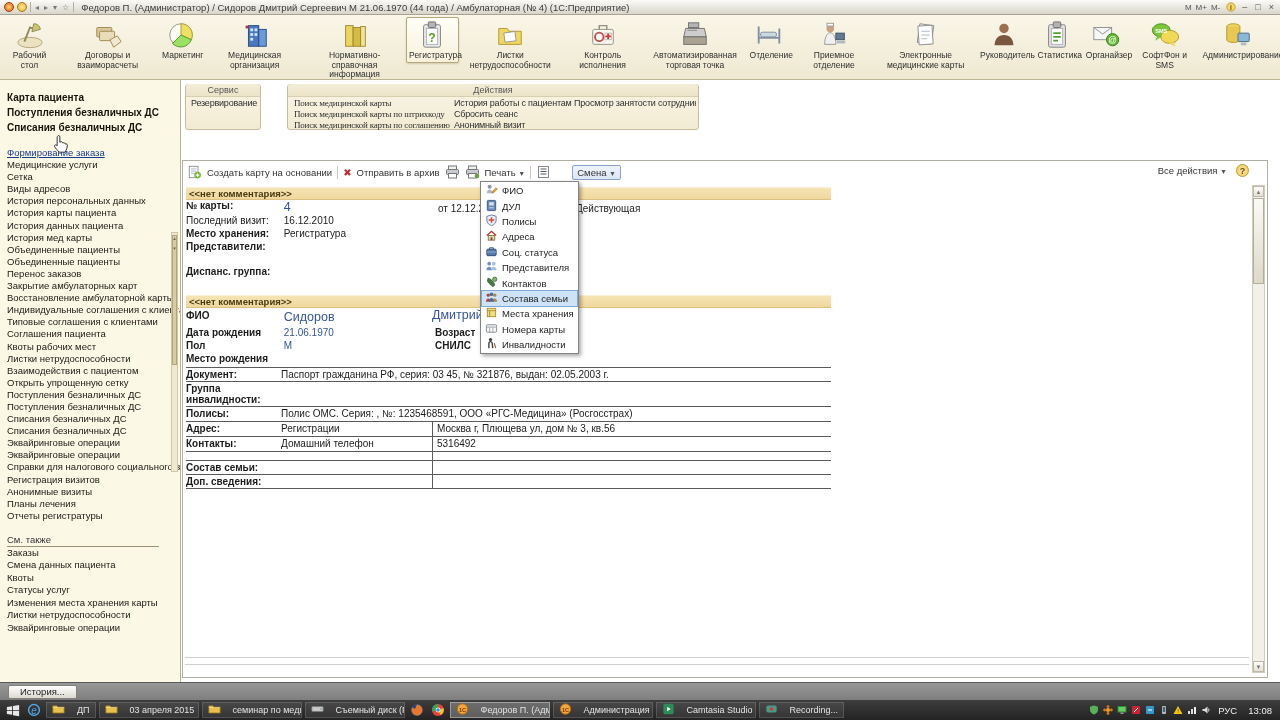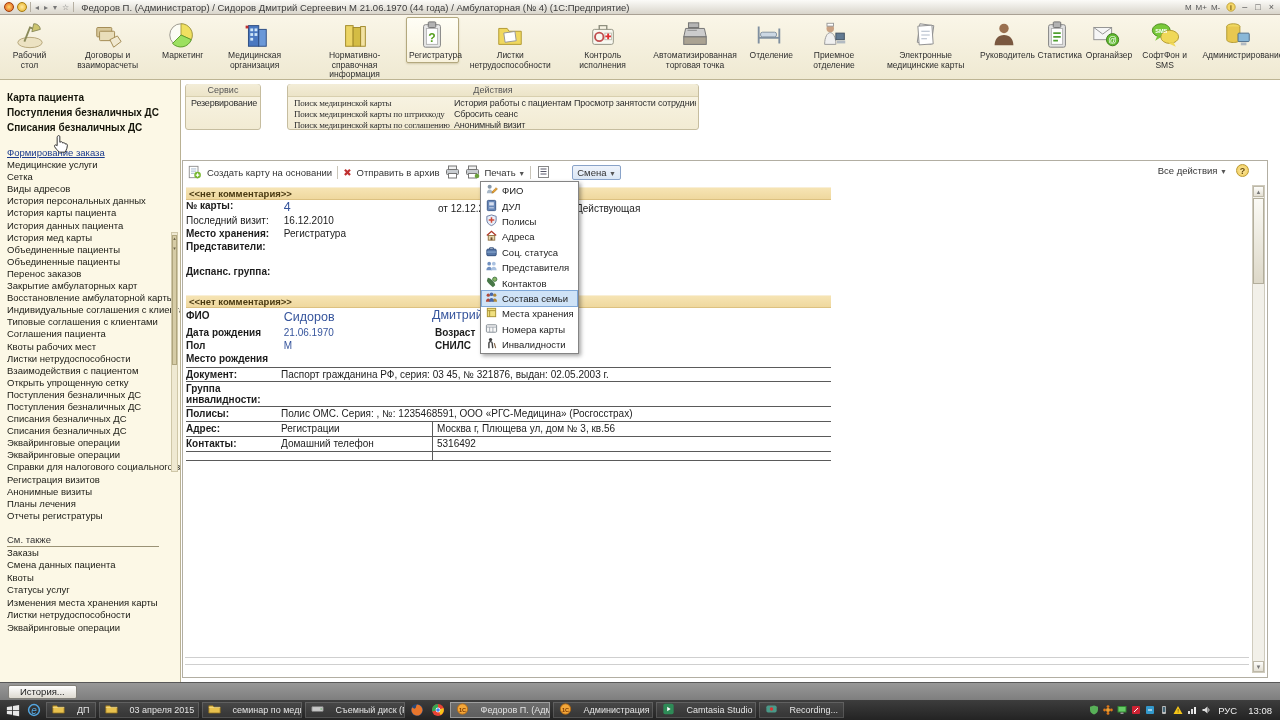"Состав семьи:" div.trow { html: none -> <div> <span>Состав семьи:</span> <span></span> <span></span> </div> }
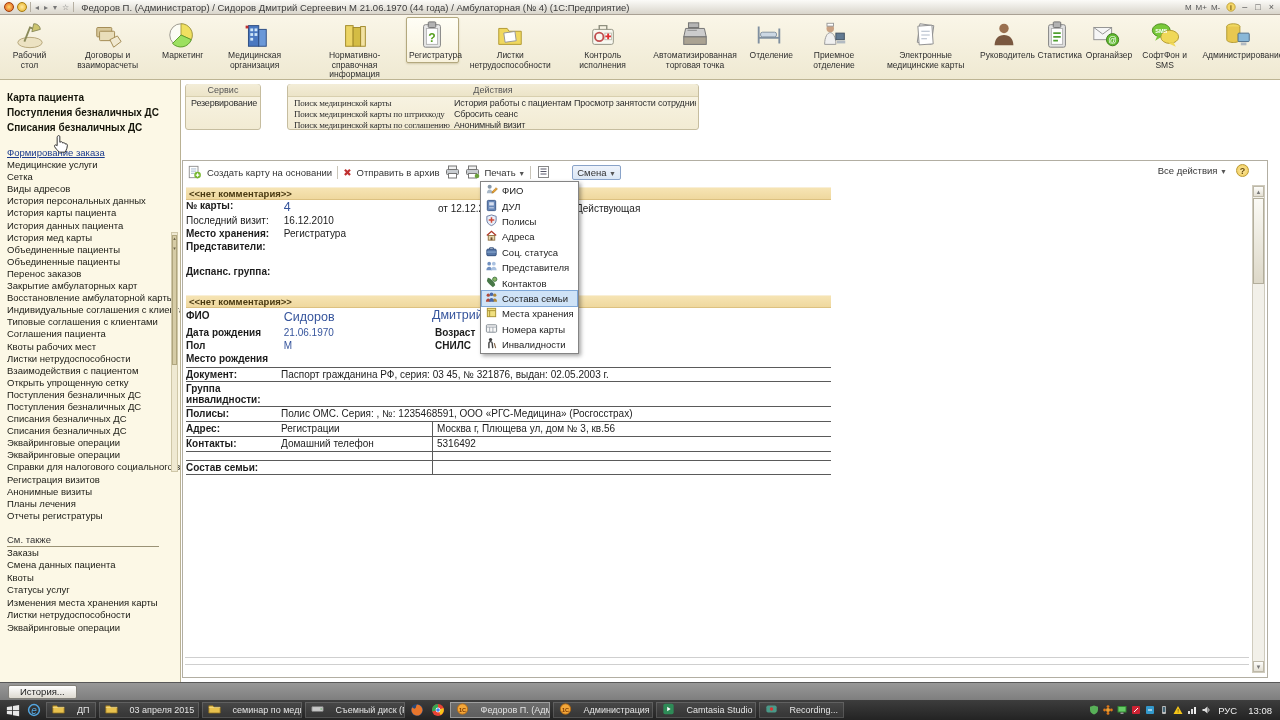"Доп. сведения:" div.trow { html: none -> <div> <span>Доп. сведения:</span> <span></span> <span></span> </div> }
